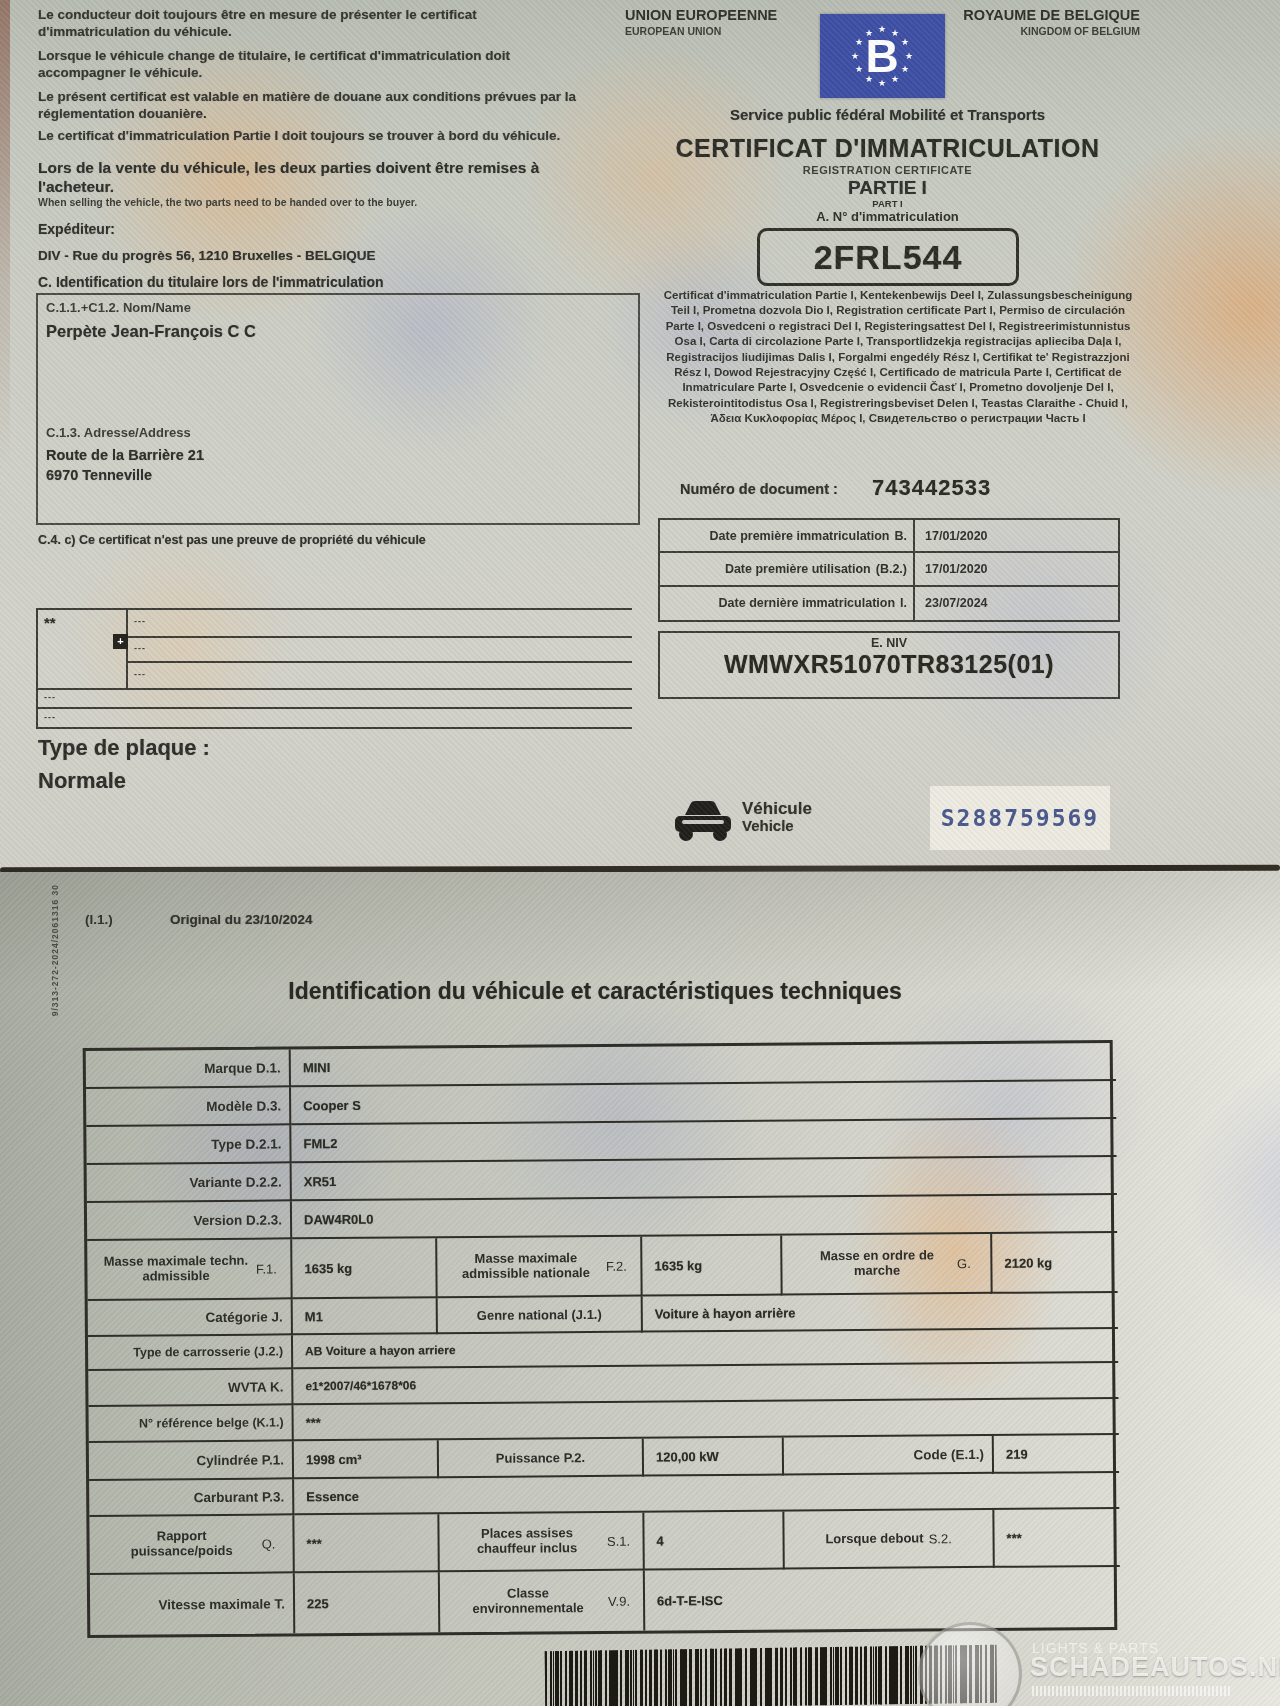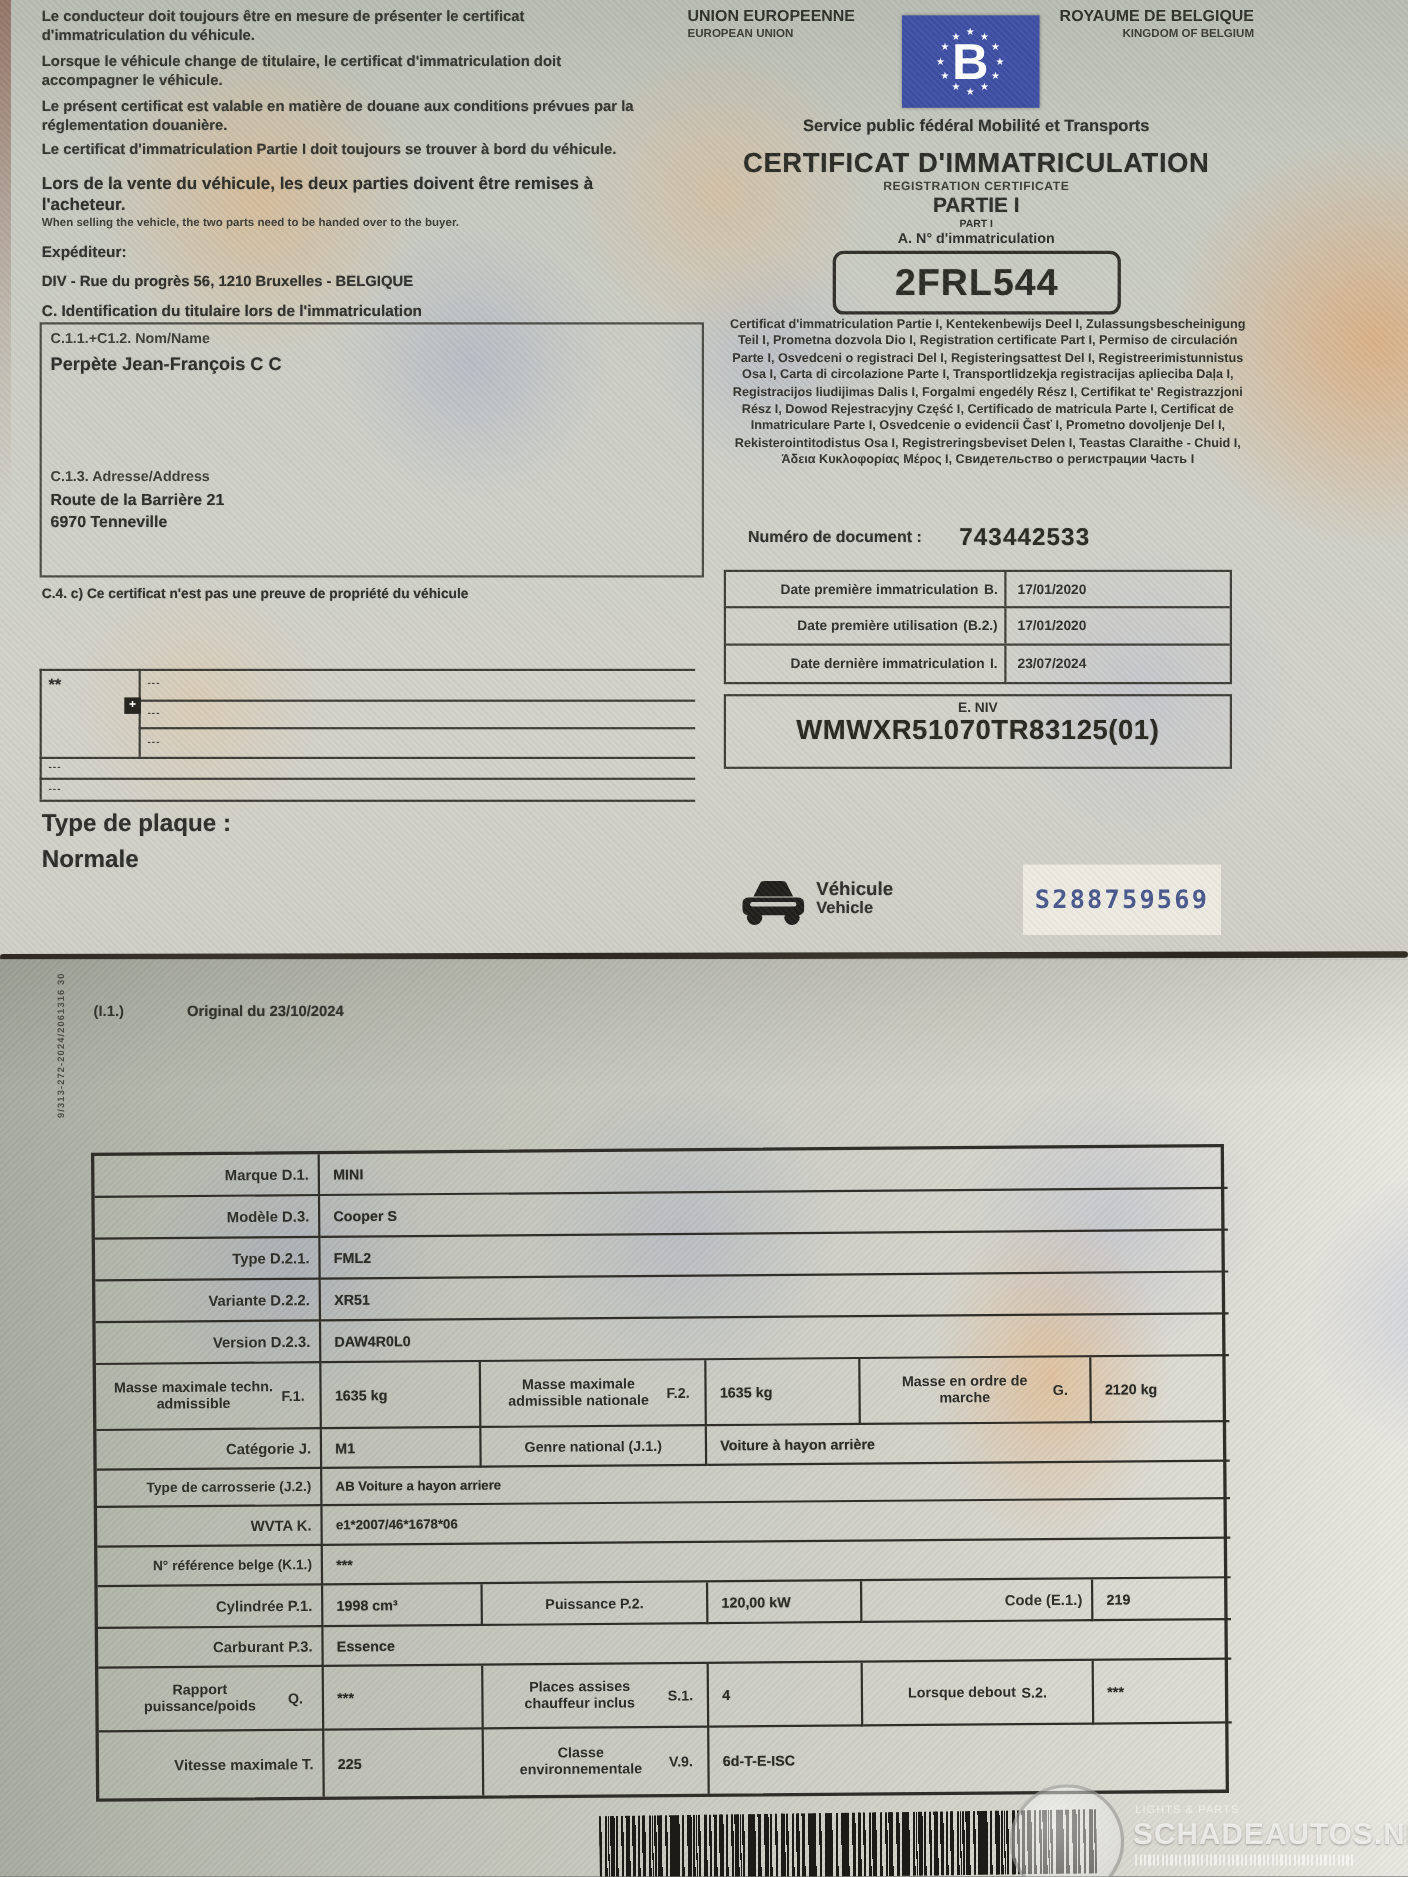"Identification du véhicule et" div.abs { html: none -> <div>Identification du véhicule et caractéristiques techniques</div> }
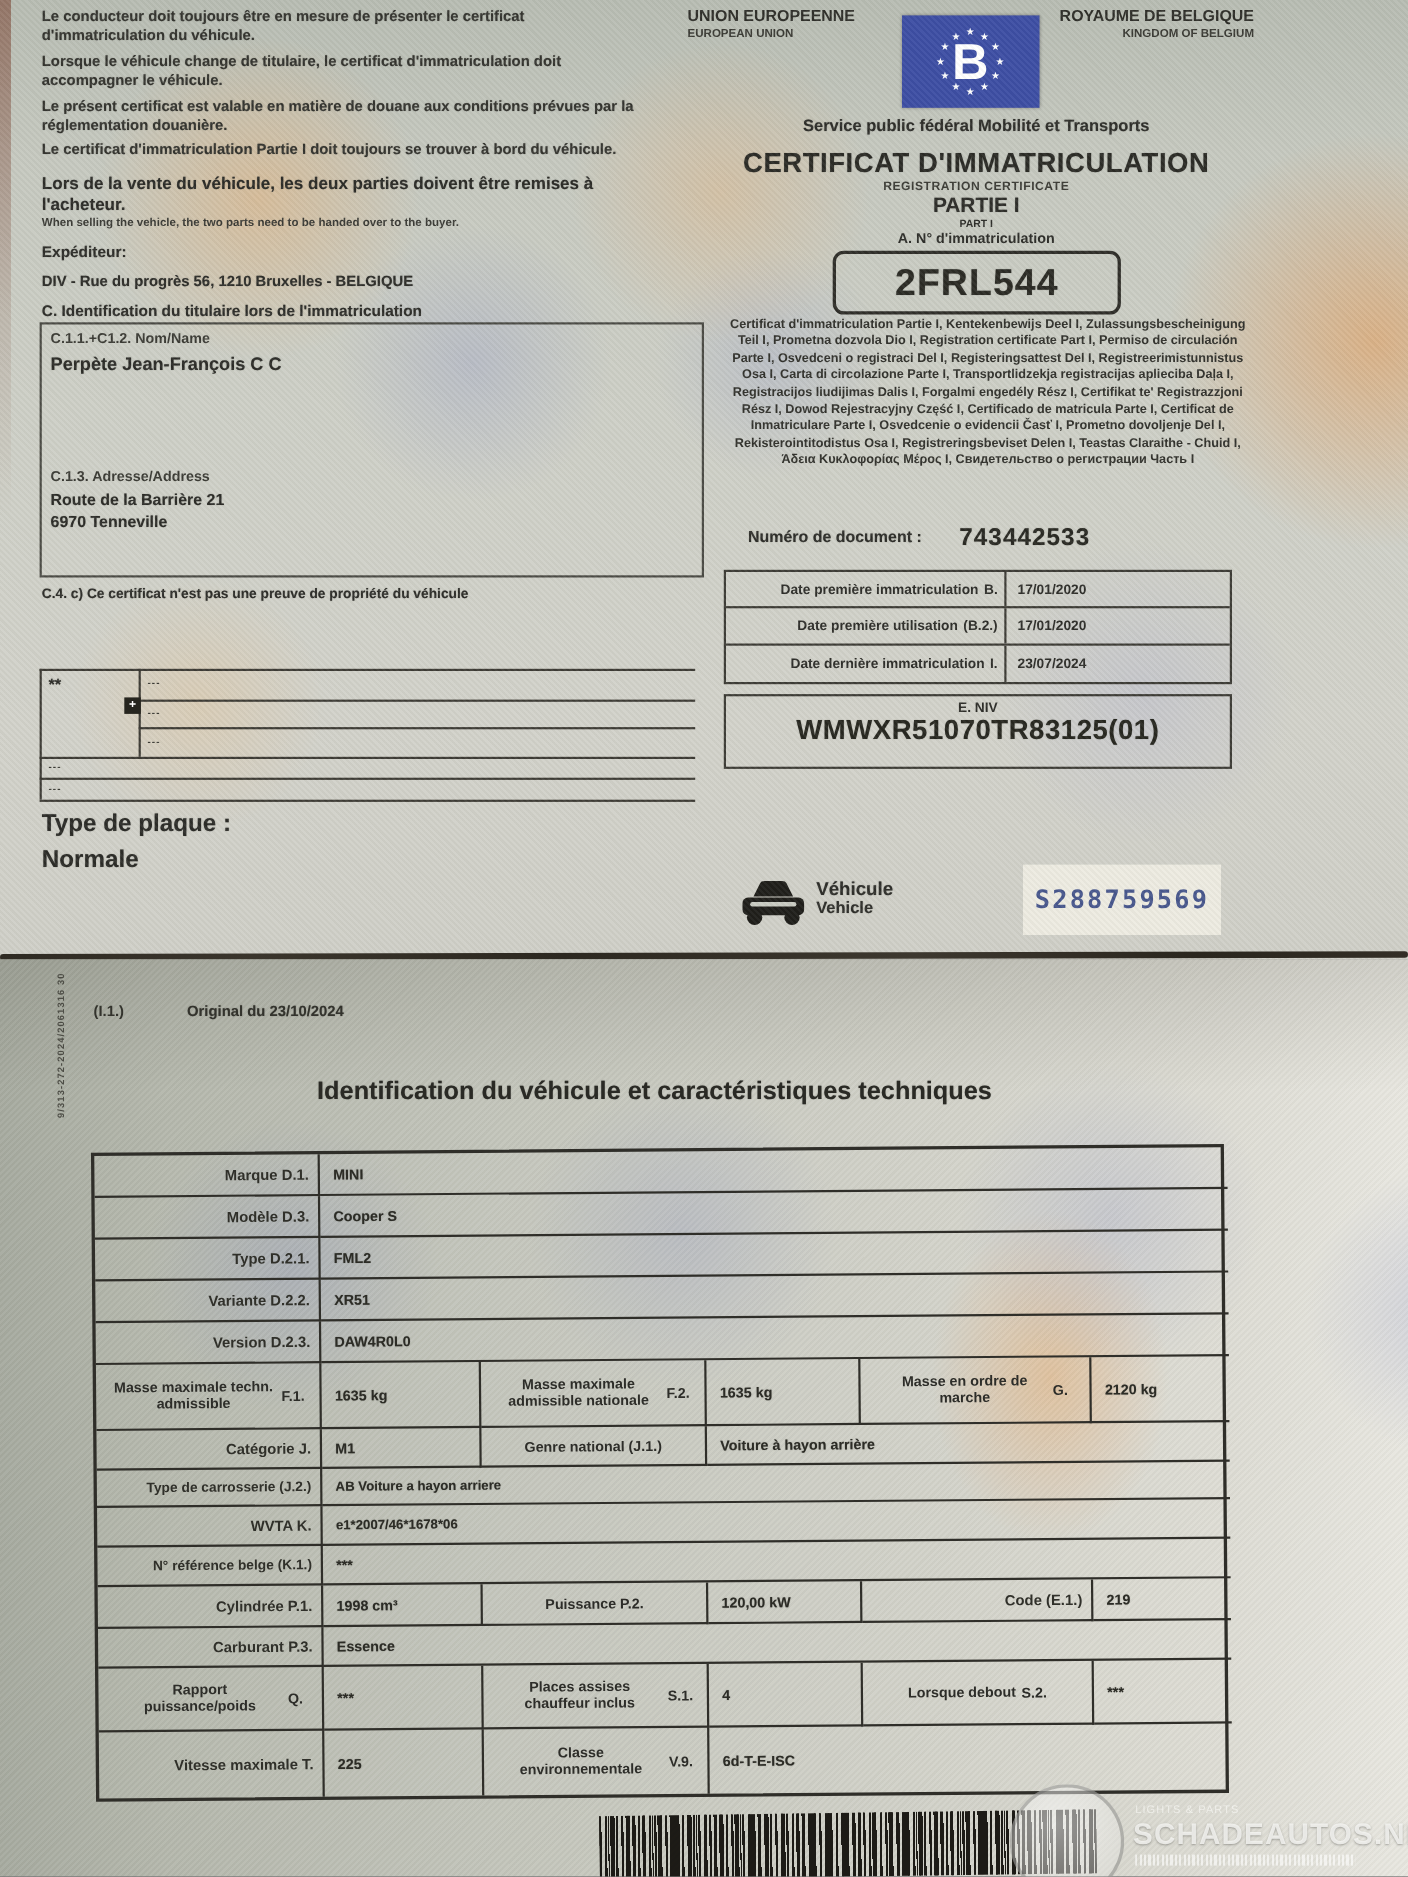"F.1." .code { font-weight: 700 -> 400 }
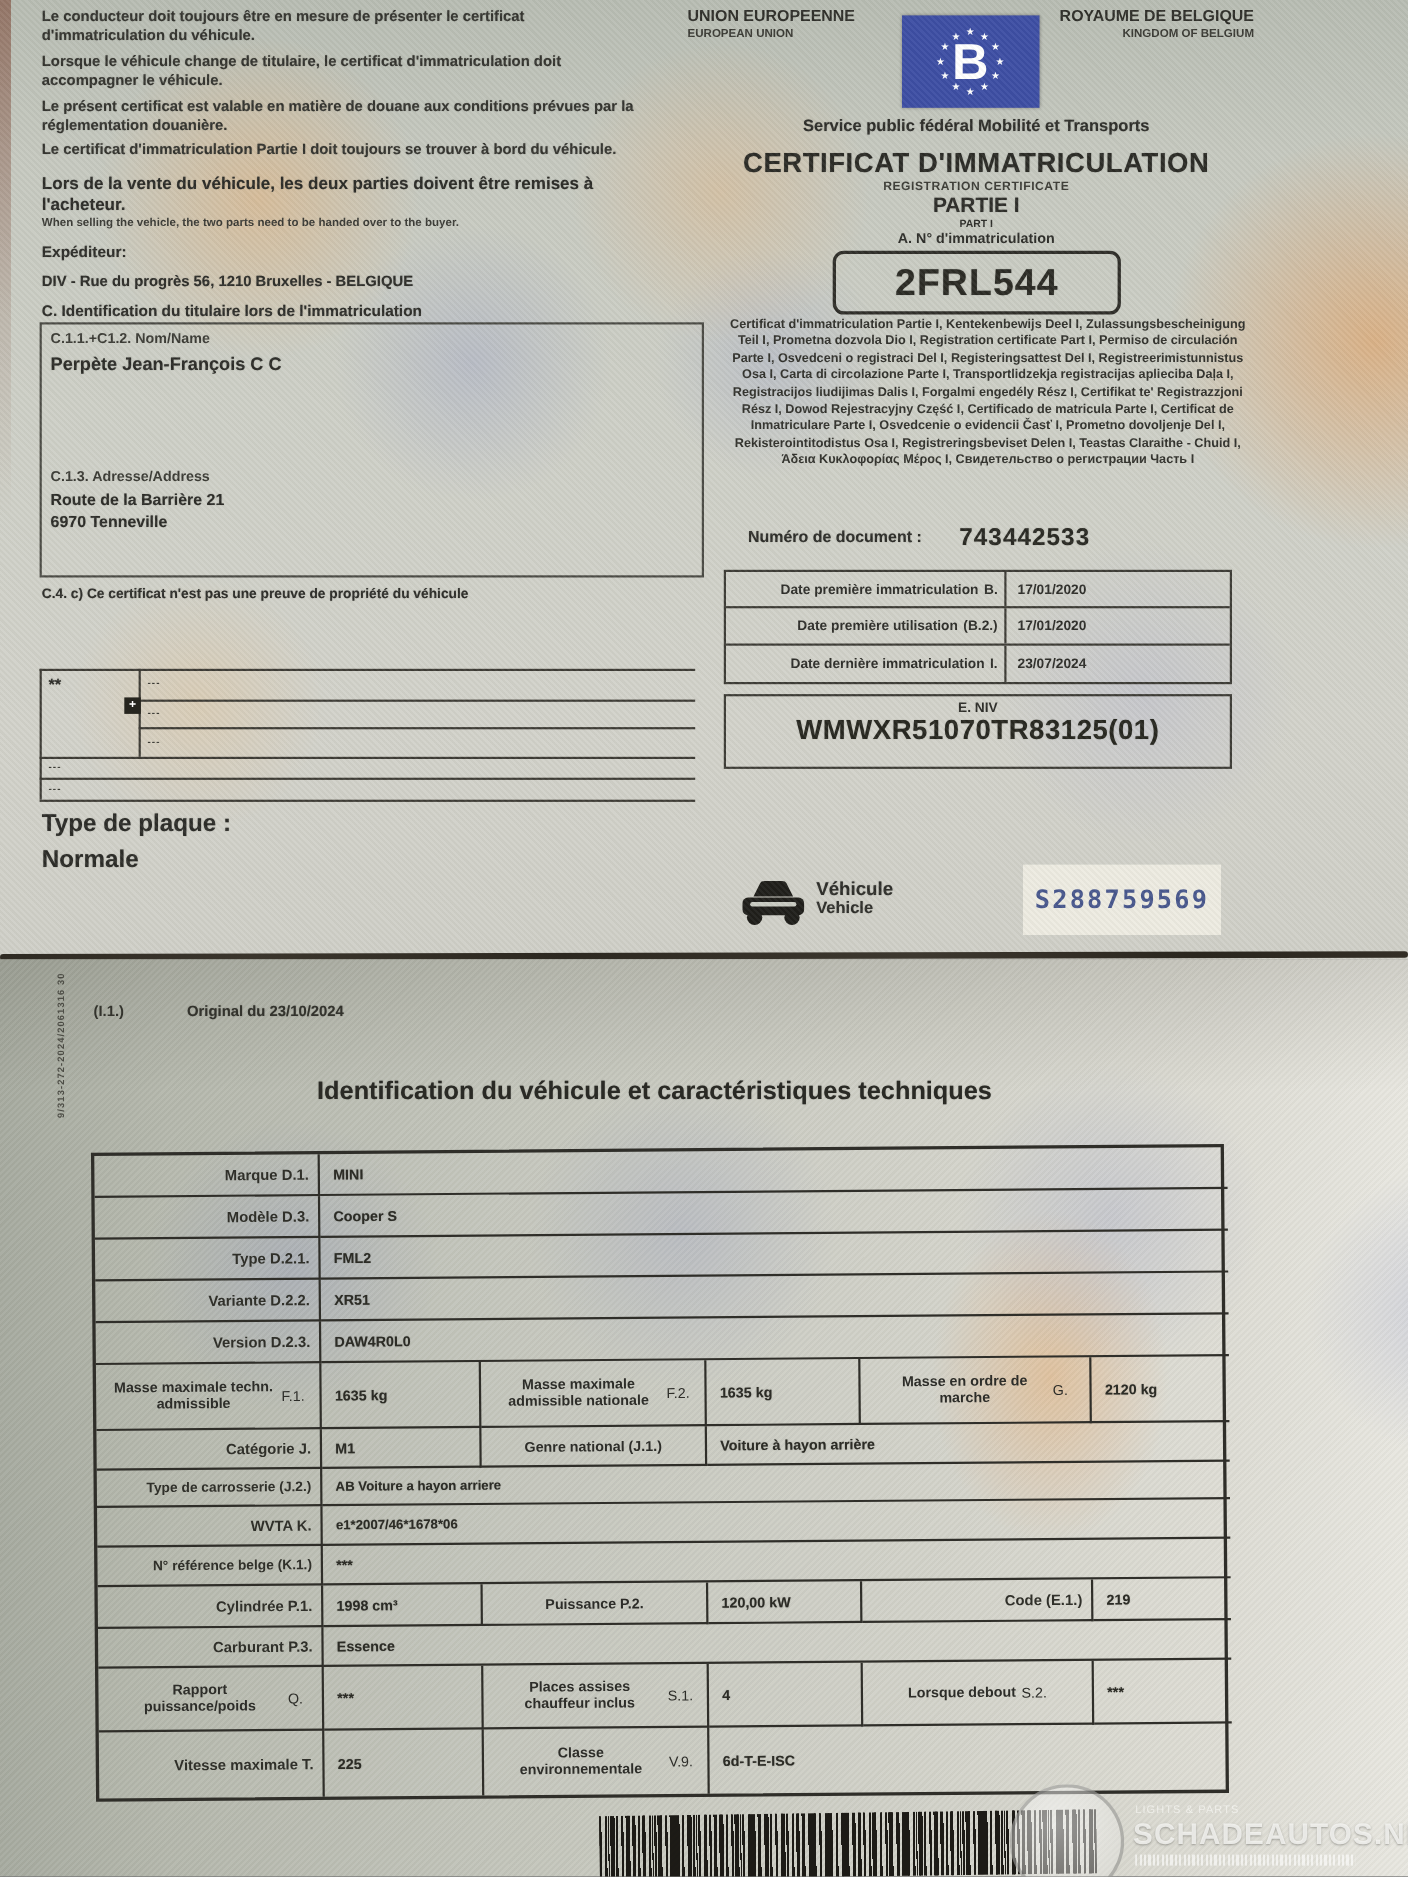"LIGHTS & PARTS" .wm-sub { font-size: 10px -> 14px }
